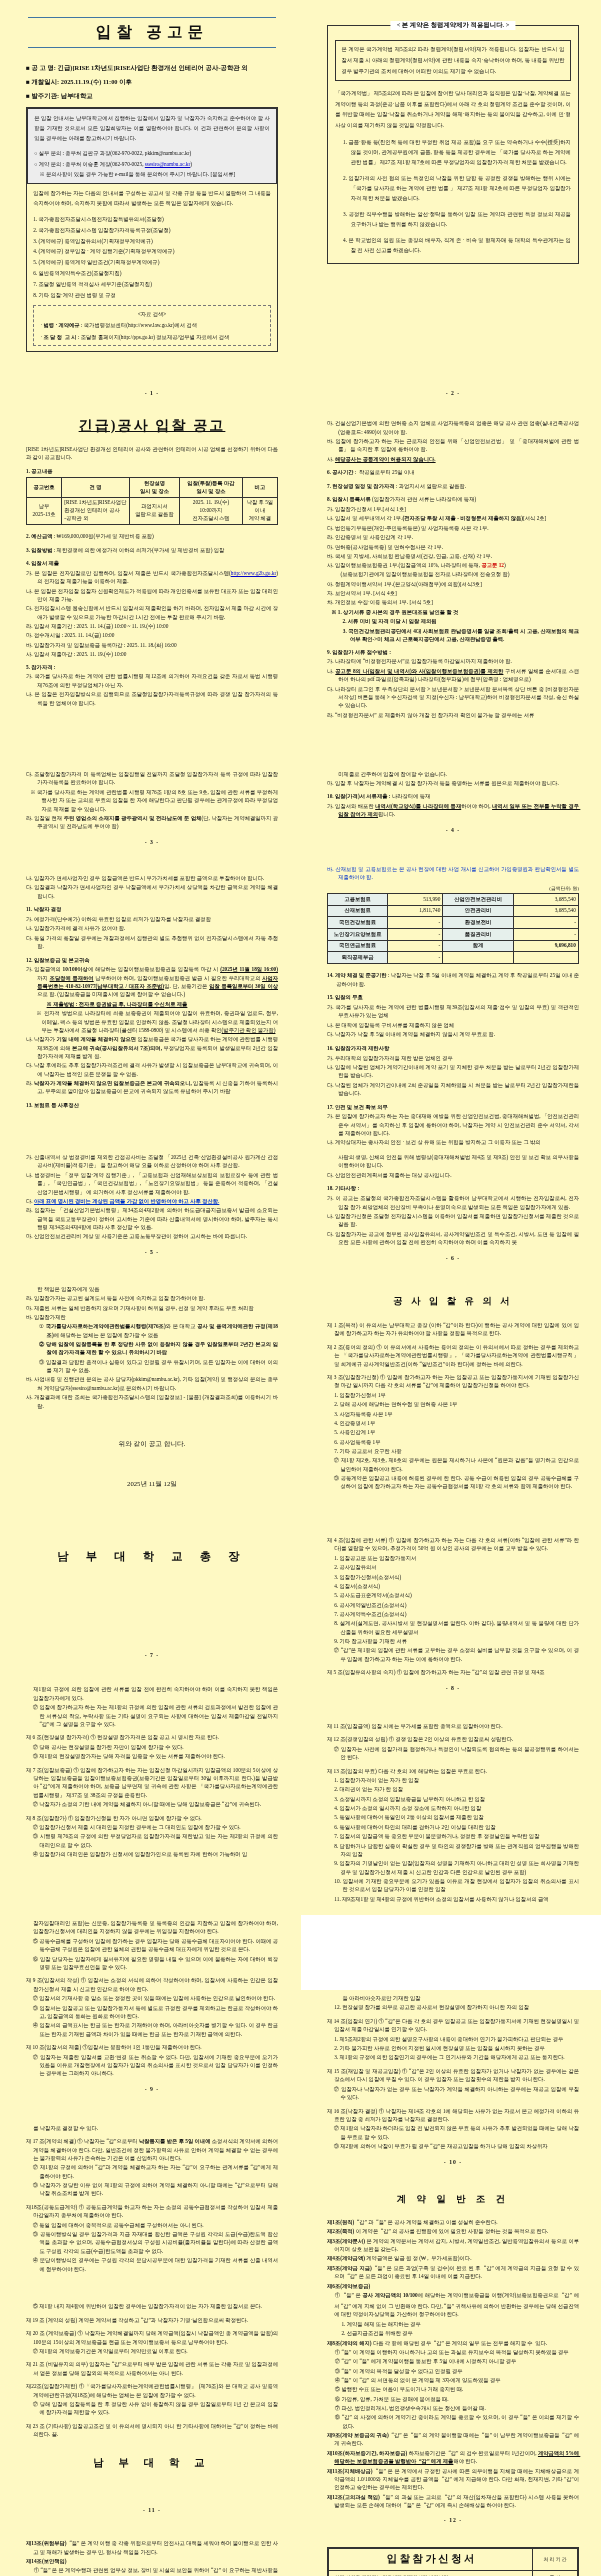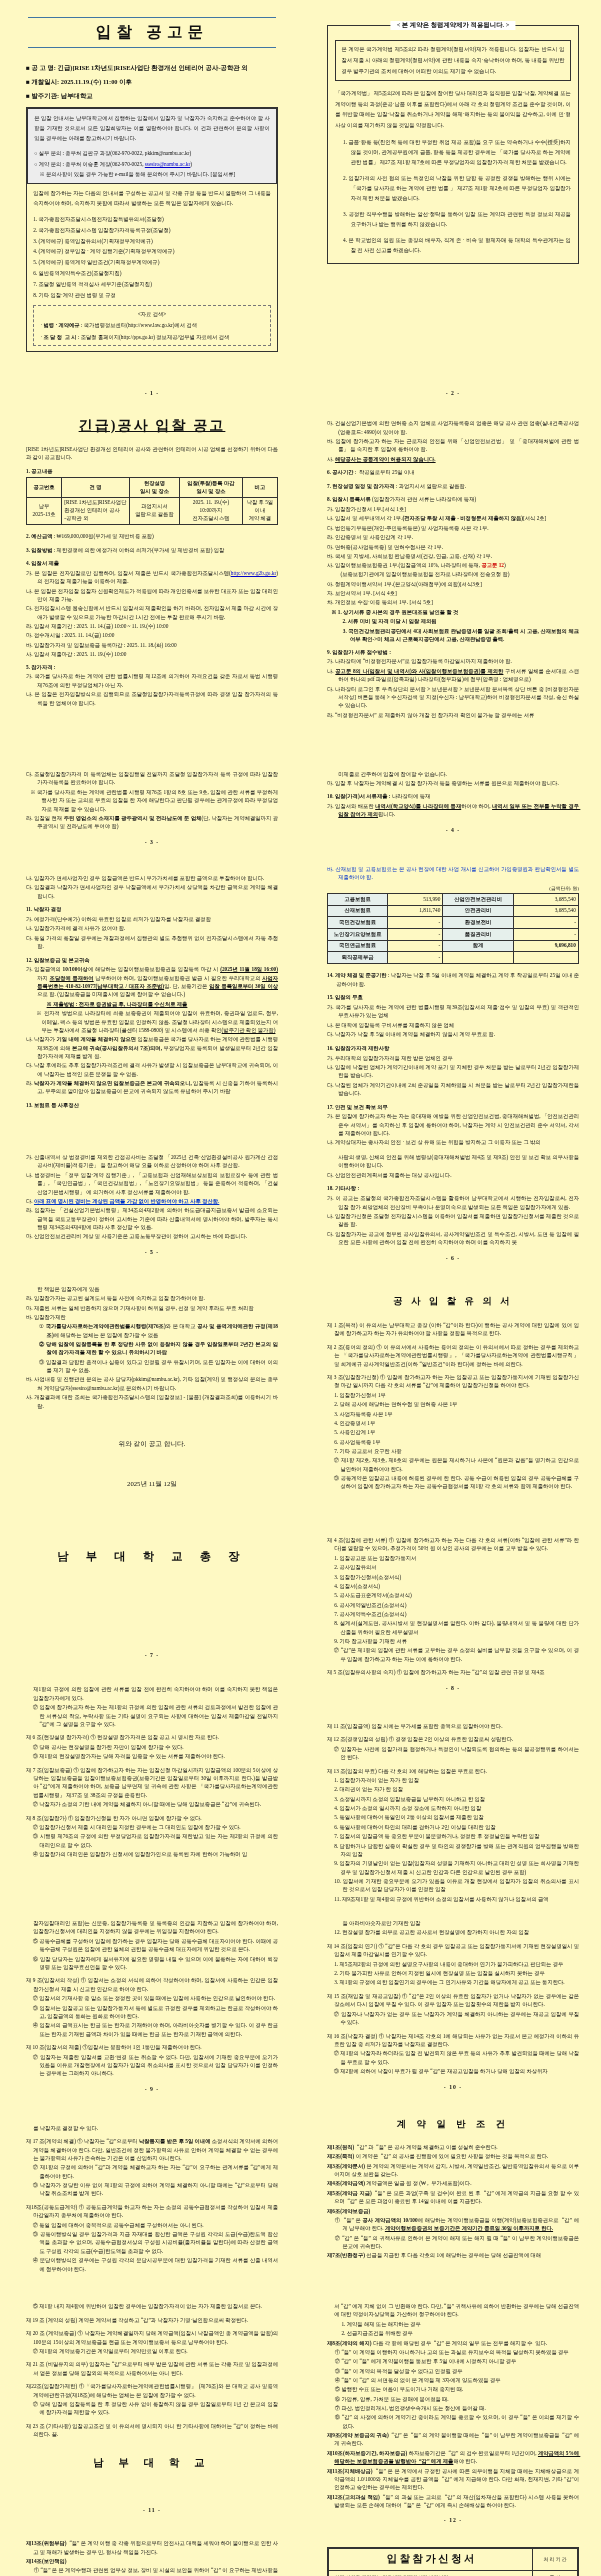"계 약 일 반 조" div.page { top: 1915px -> 1990px }
